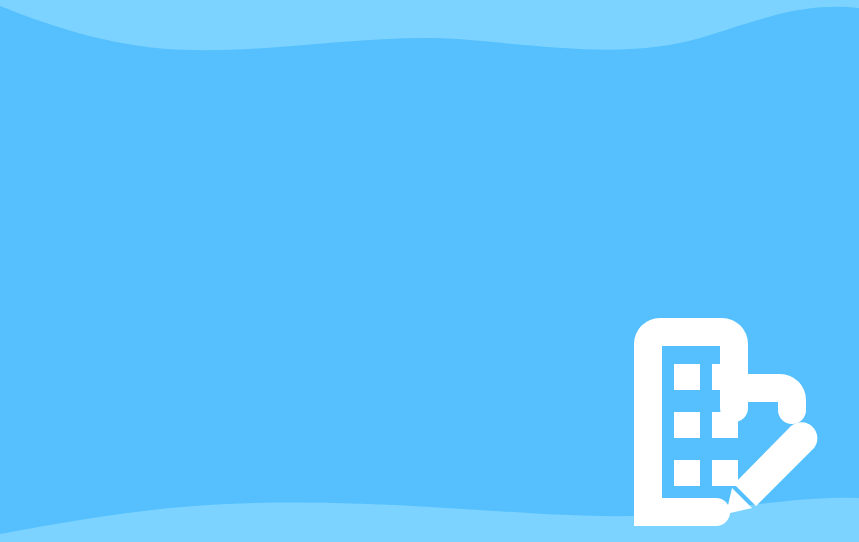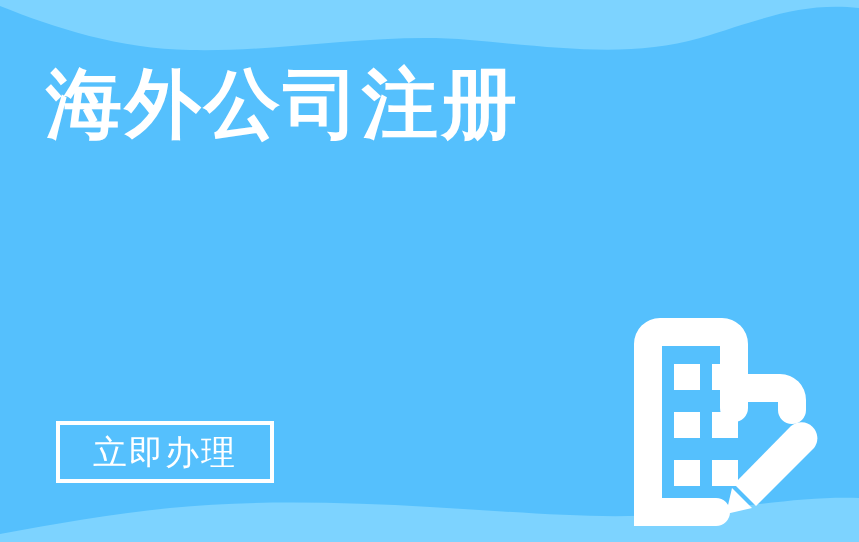"海外公司注册" div.title { html: <div>海外公司注册</div> -> none }
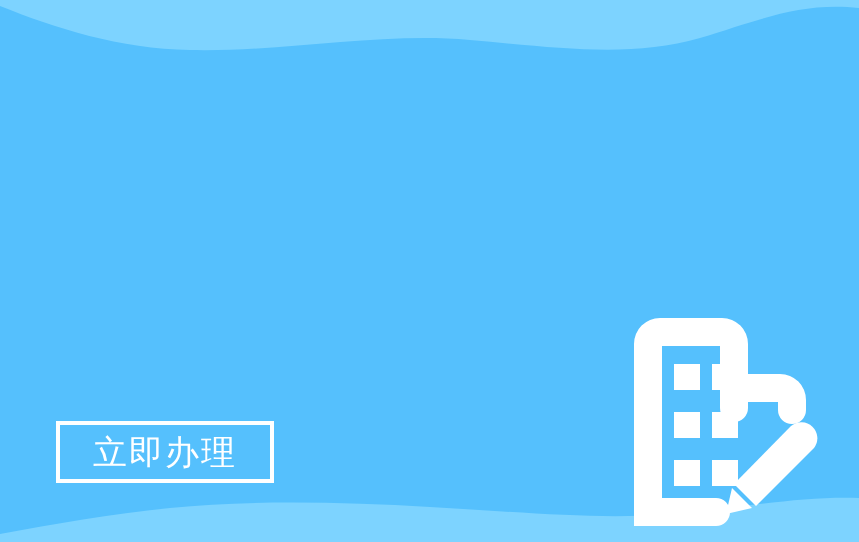"立即办理" div.cta-button { html: <div> <span>立即办理</span> </div> -> none }
